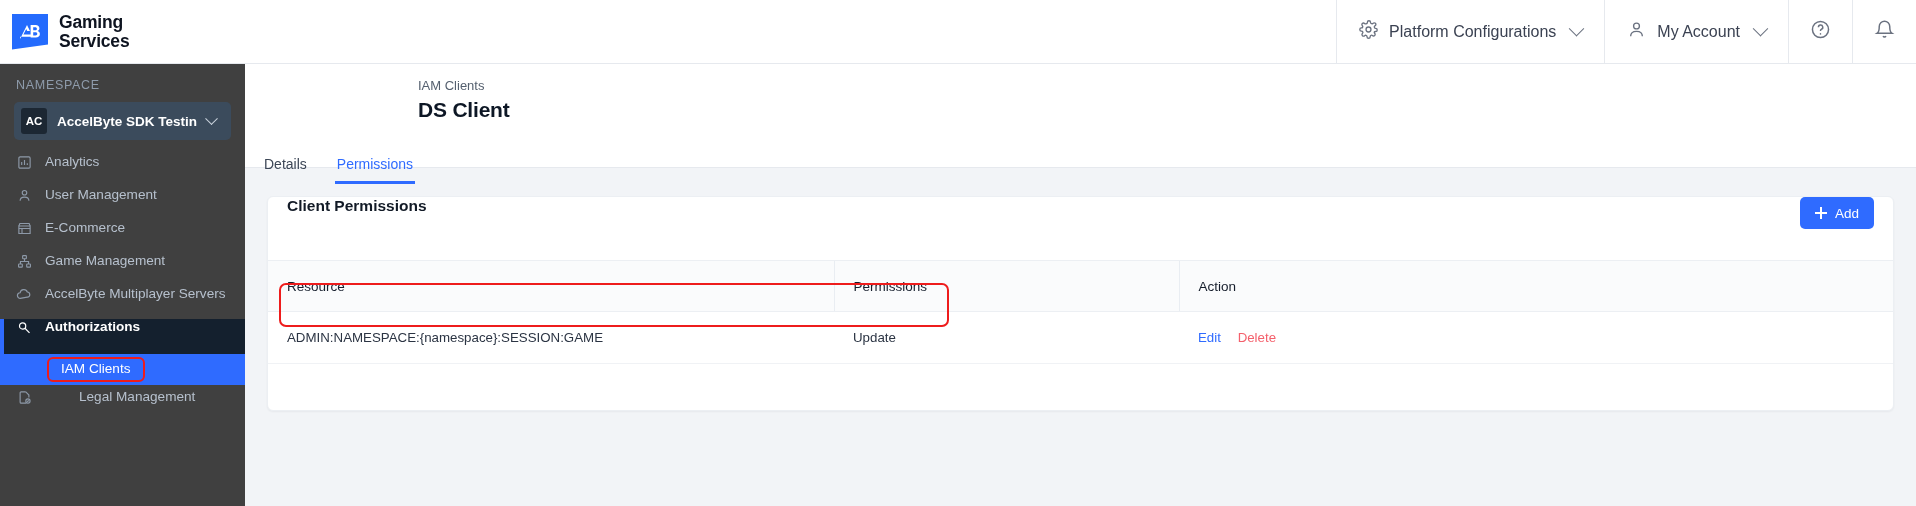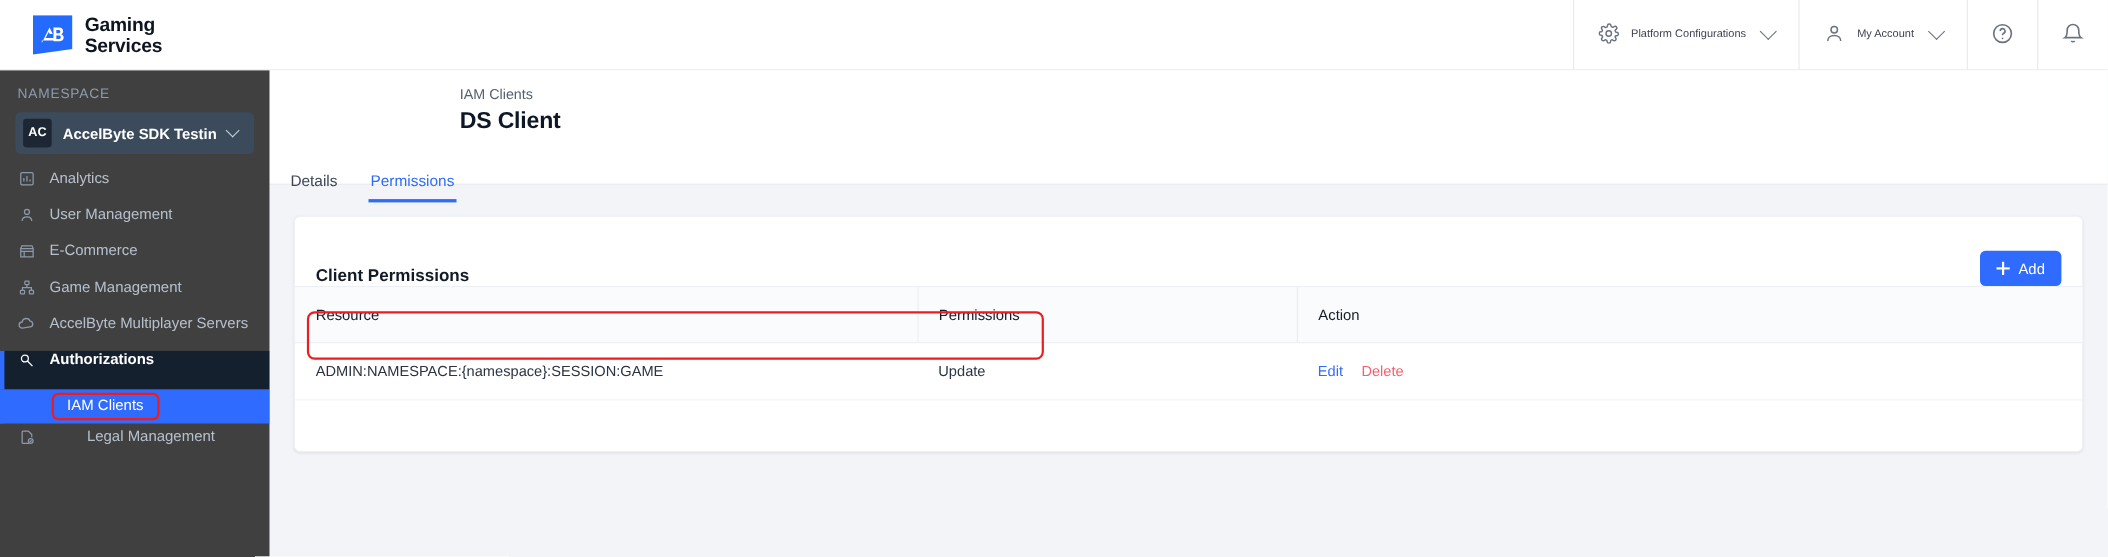"Gaming" .brand { padding-left: 30px -> 12px }
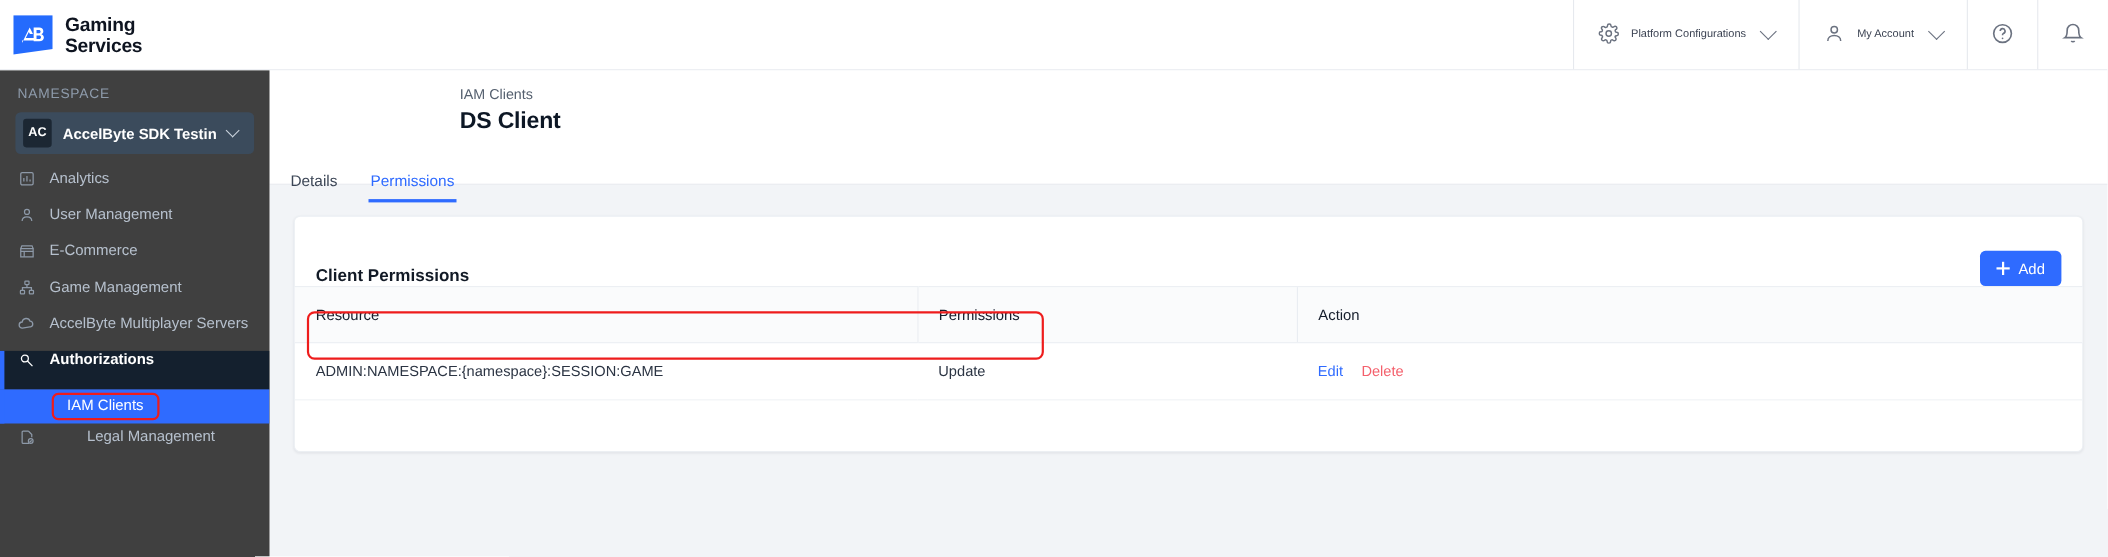"Platform Configurations" .topnav-item { font-size: 10px -> 16px }
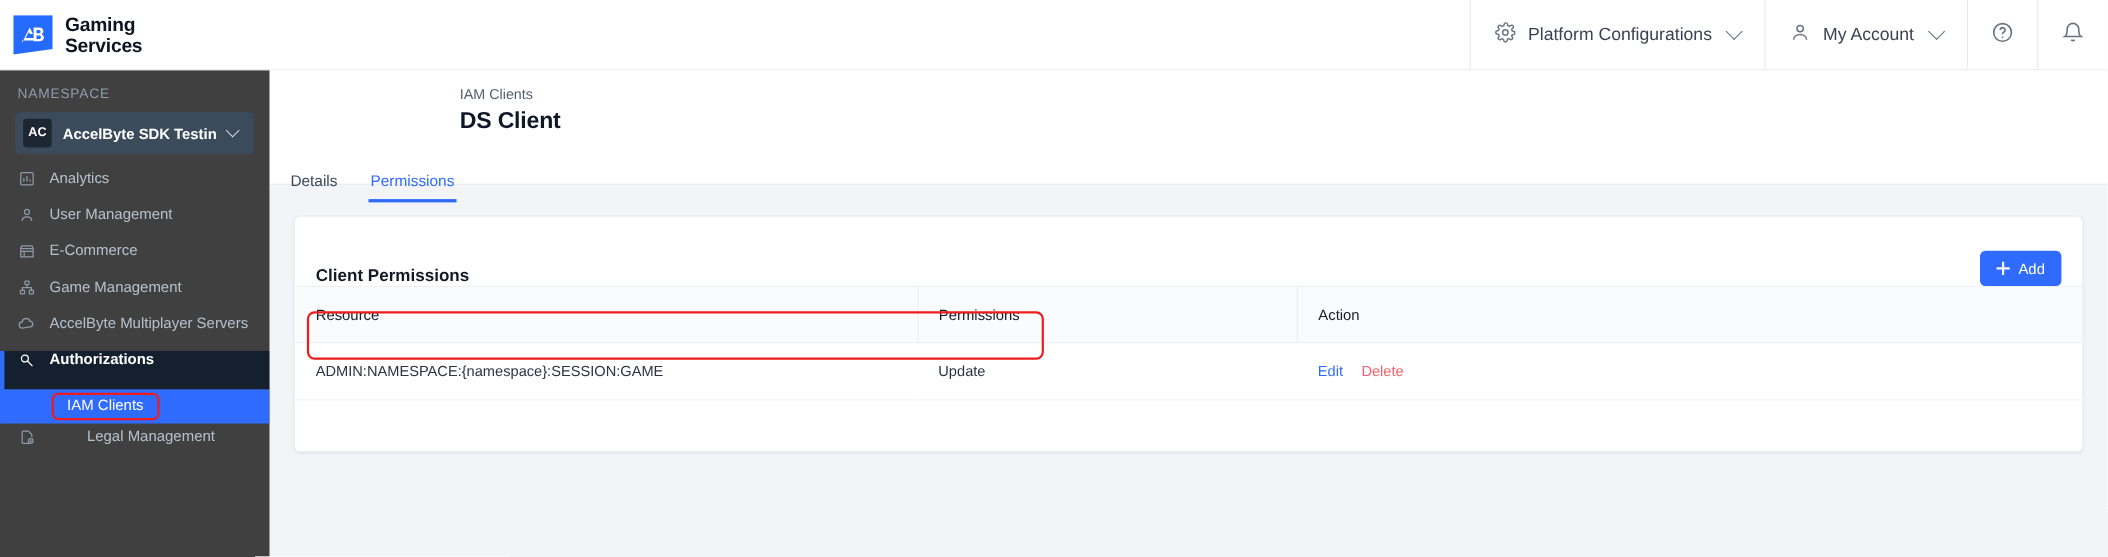"Client Permissions" .card-head { align-items: flex-end -> flex-start }
